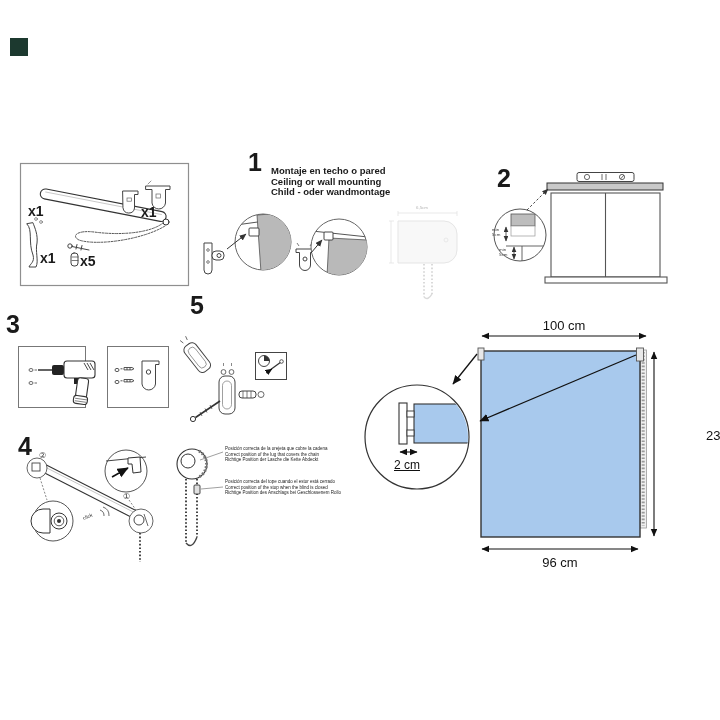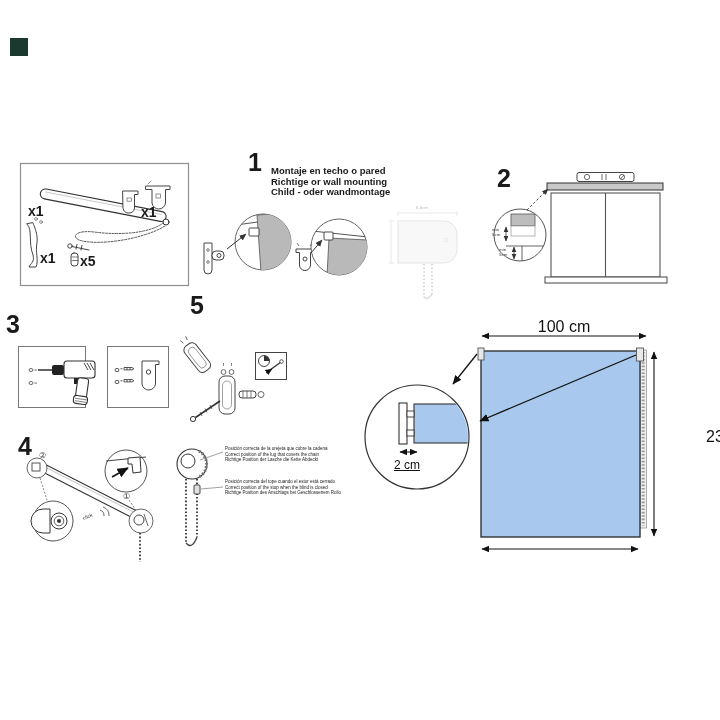"Richtige or wall mounting" div { text: Richtige -> Ceiling }
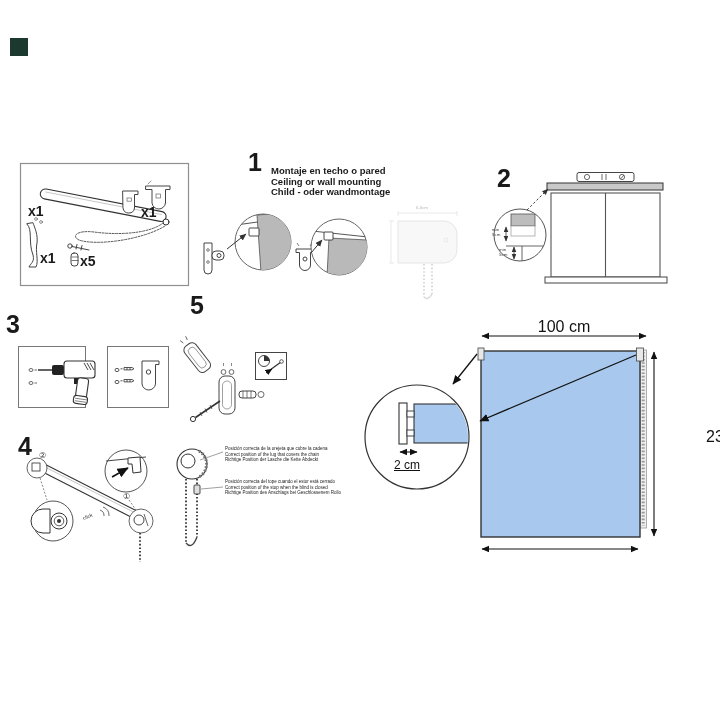"100 cm" .dim { font-size: 16px -> 13px }
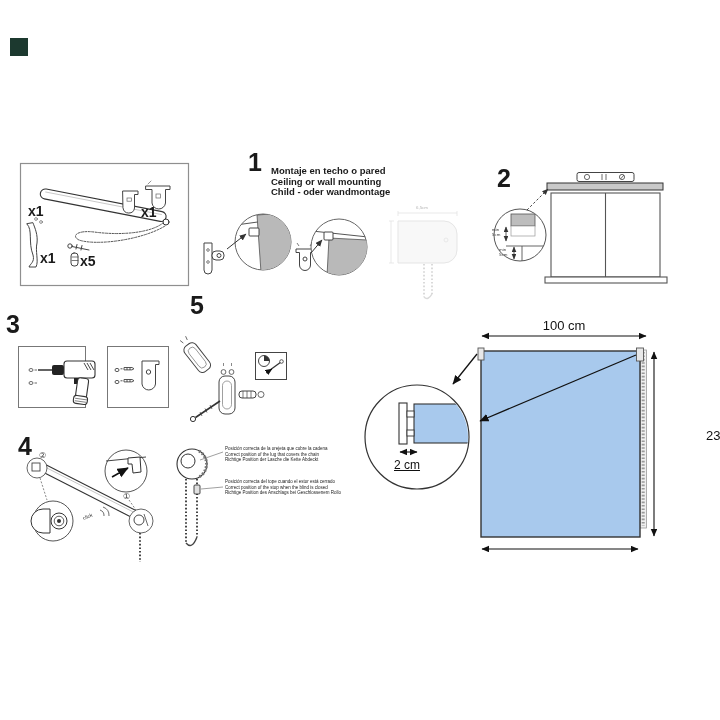"96 cm" div.t { html: none -> <div>96 cm</div> }
